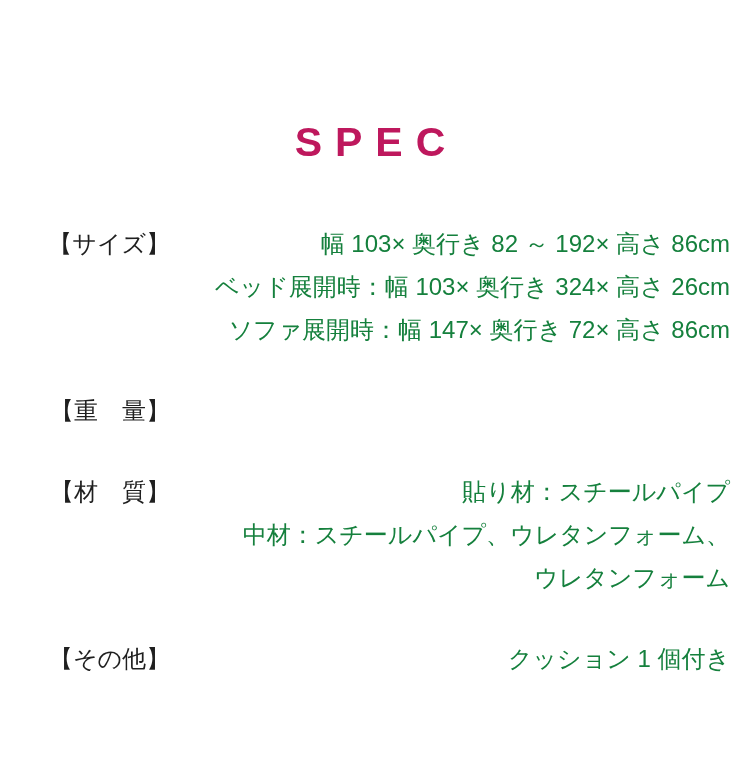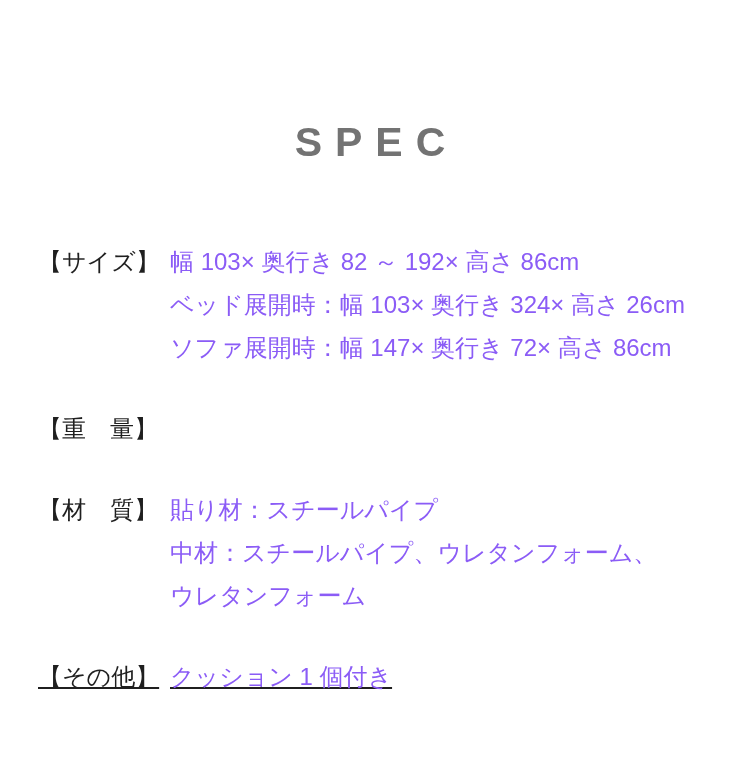"SPEC" .spec-title { color: #737373 -> #be185d }
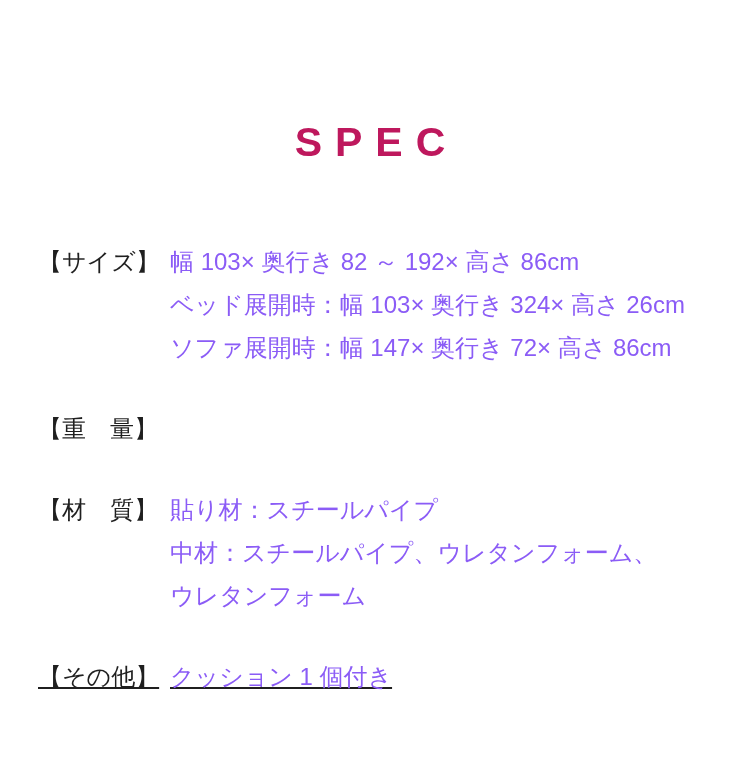"【サイズ】" .spec-table { text-align: none -> right; top: 240px -> 222px }
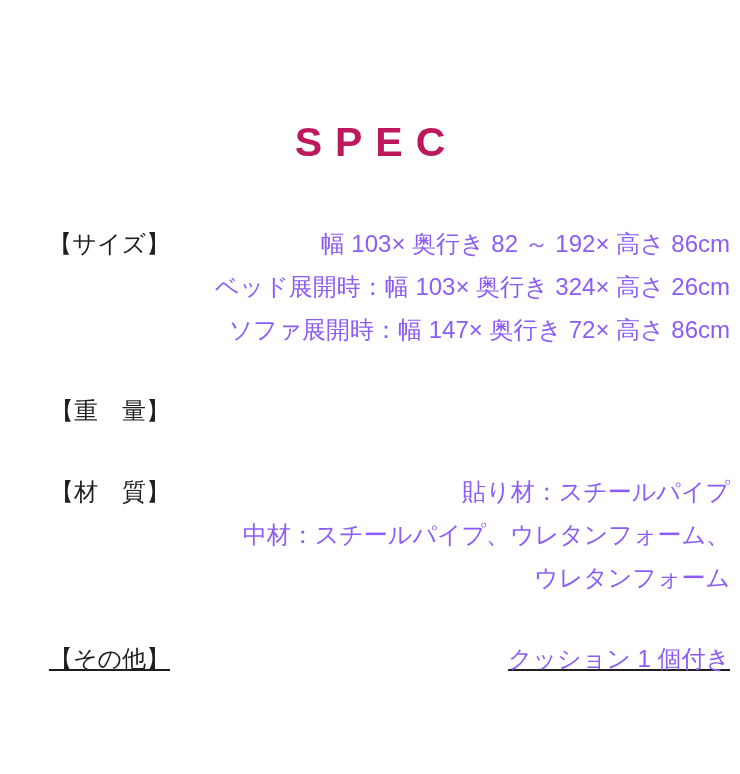"幅 103× 奥行き 82 ～" .spec-line { color: #8b5cf6 -> #15803d }
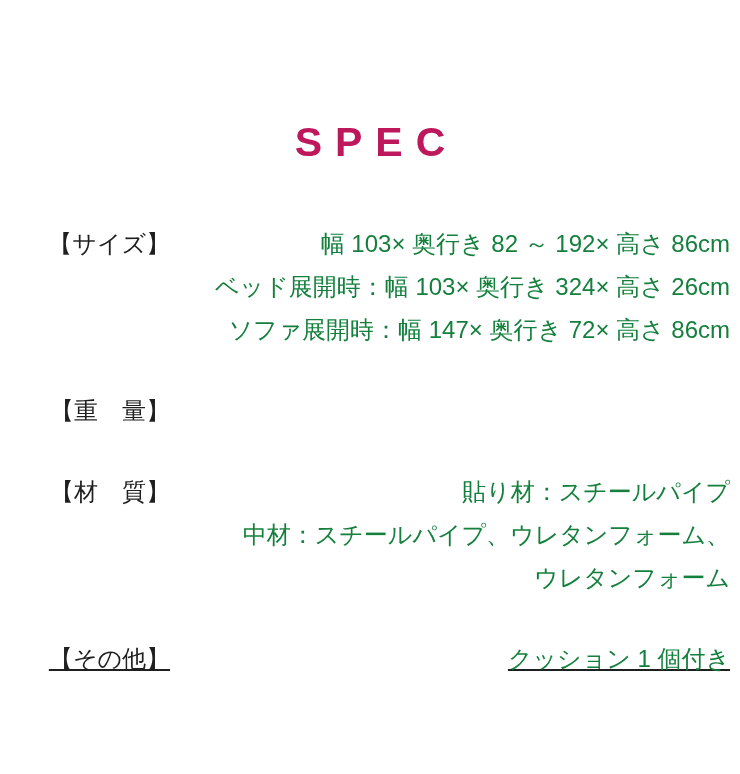"【その他】" .spec-row:last-child { text-decoration: underline -> none }
